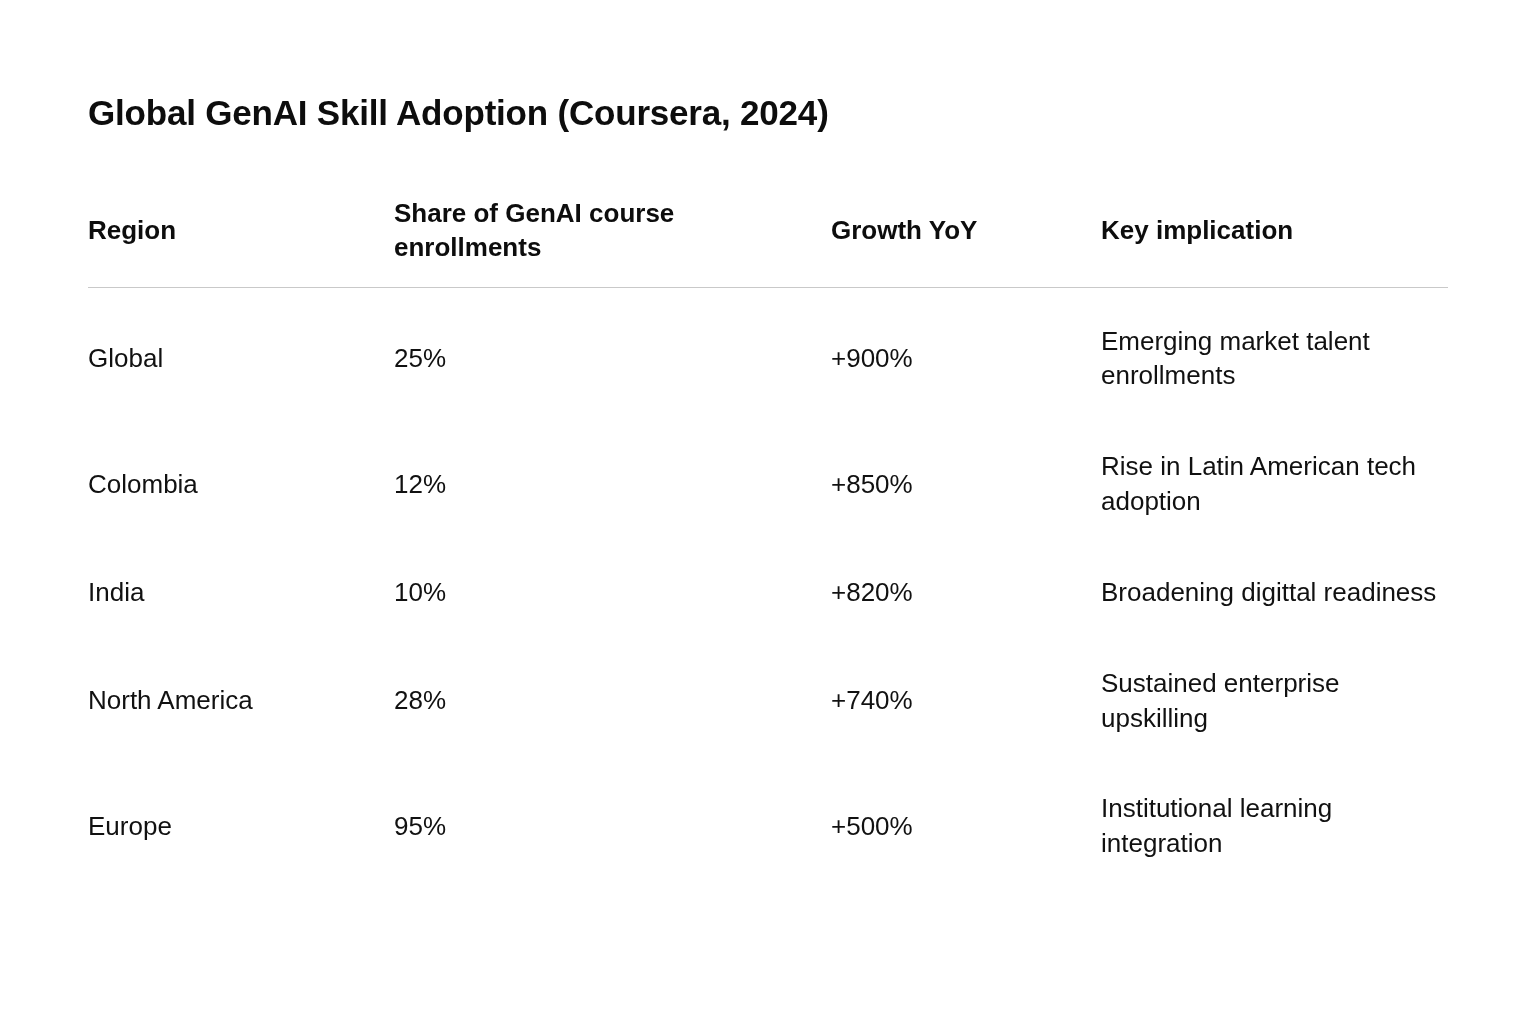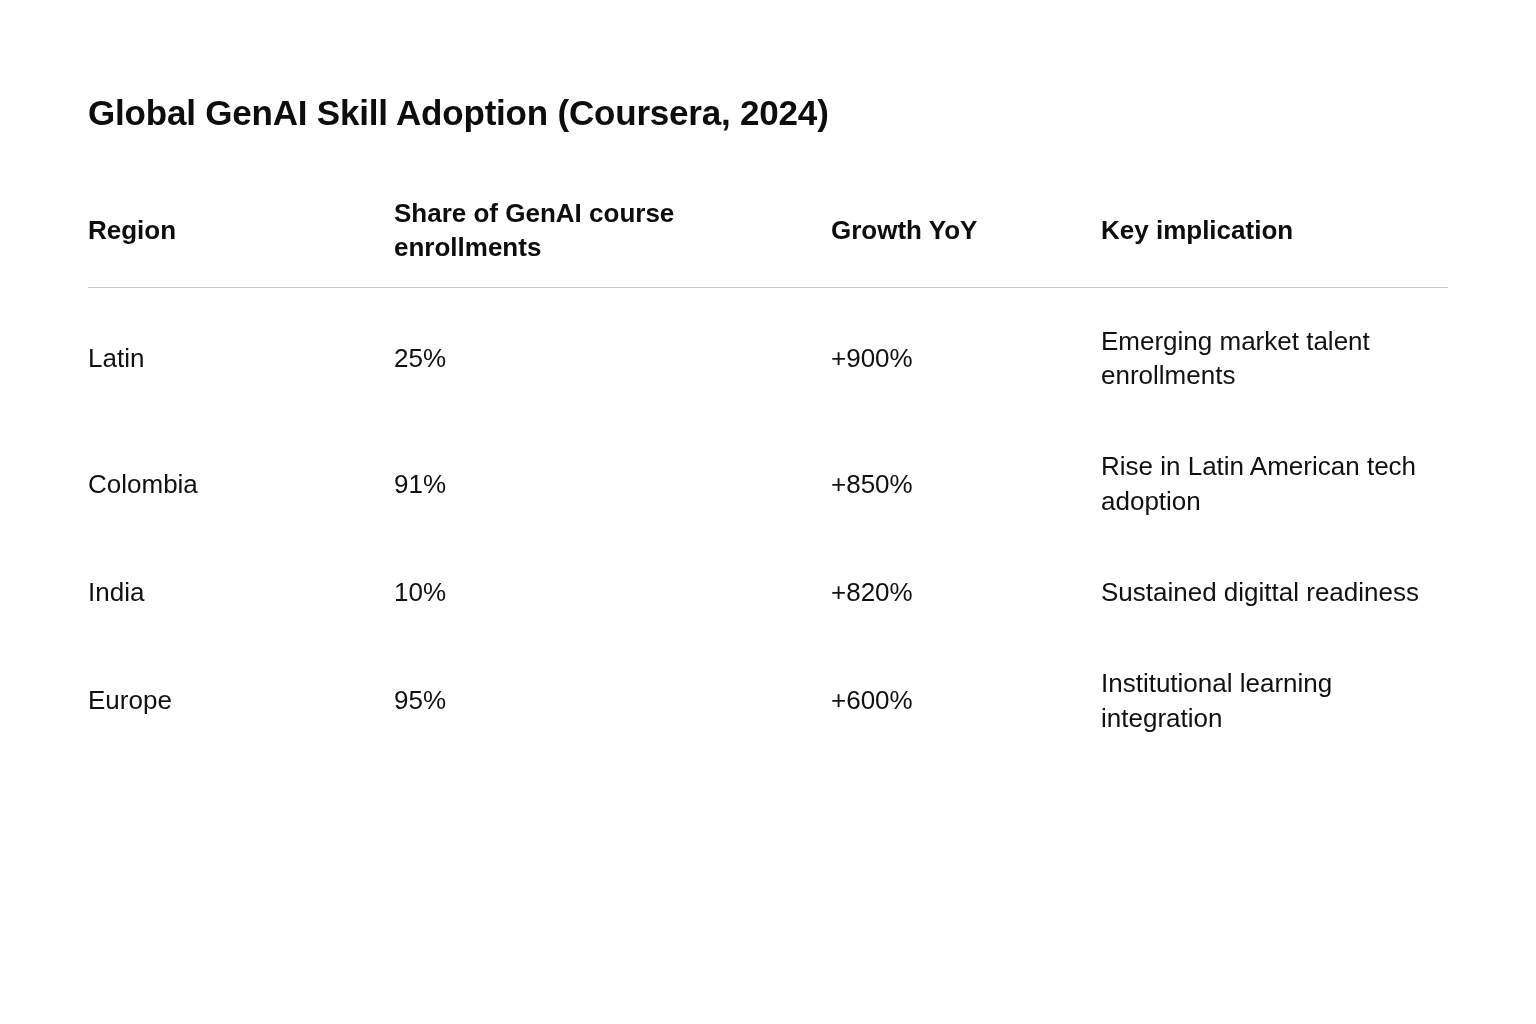"Latin" td { text: Latin -> Global }
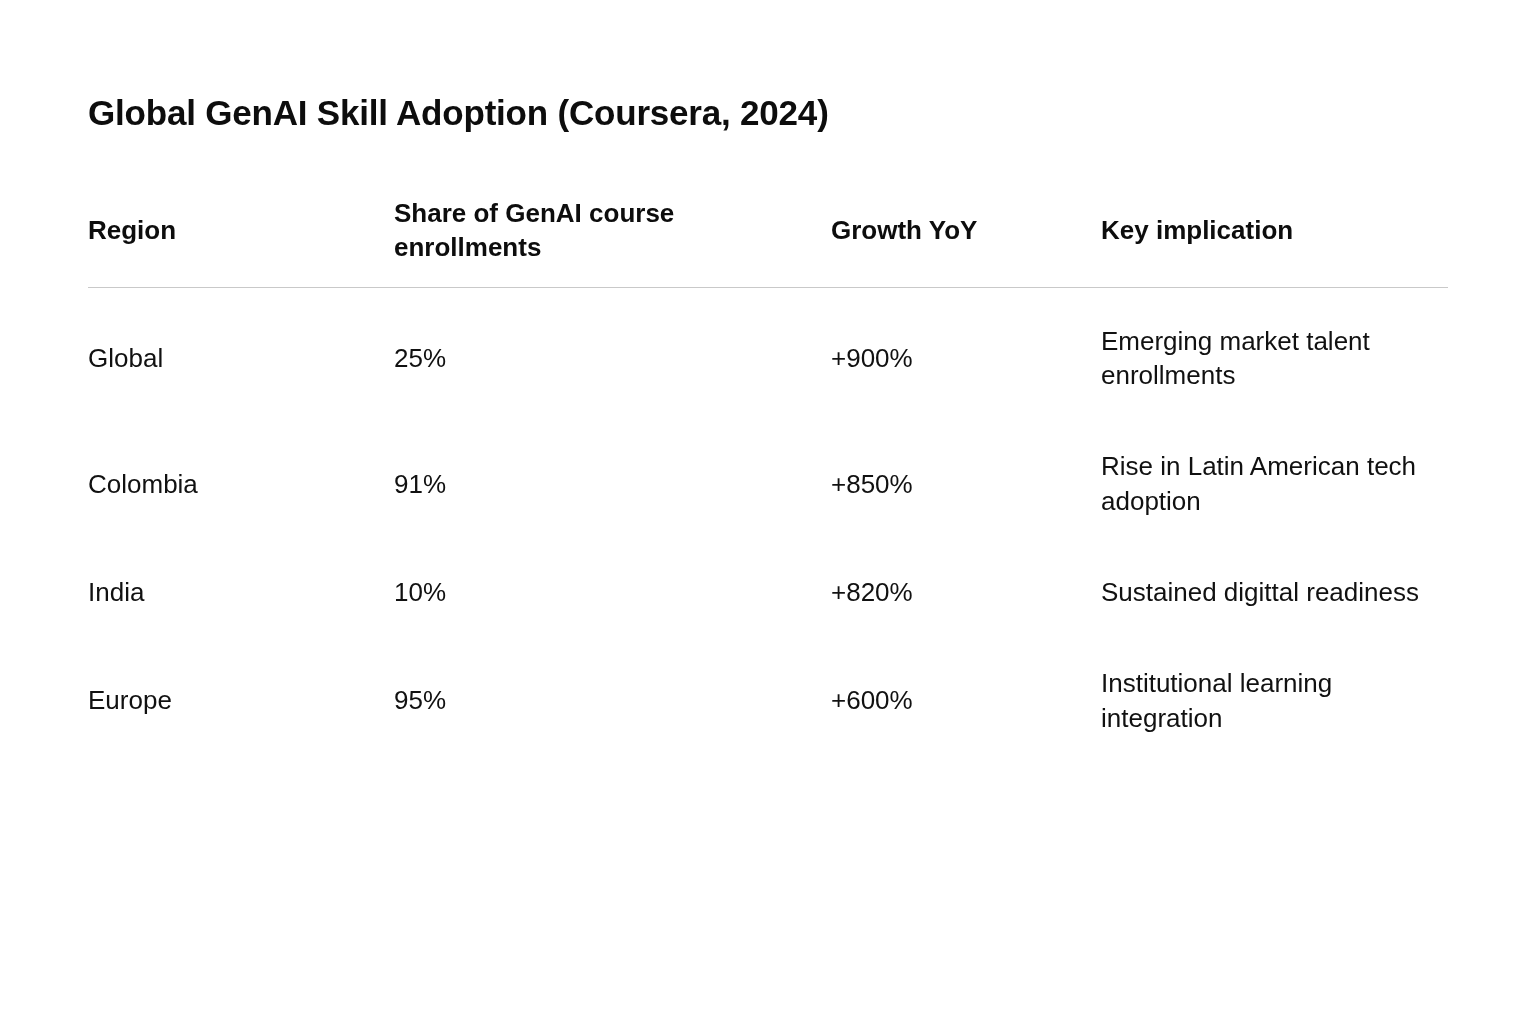"91%" td { text: 91% -> 12% }
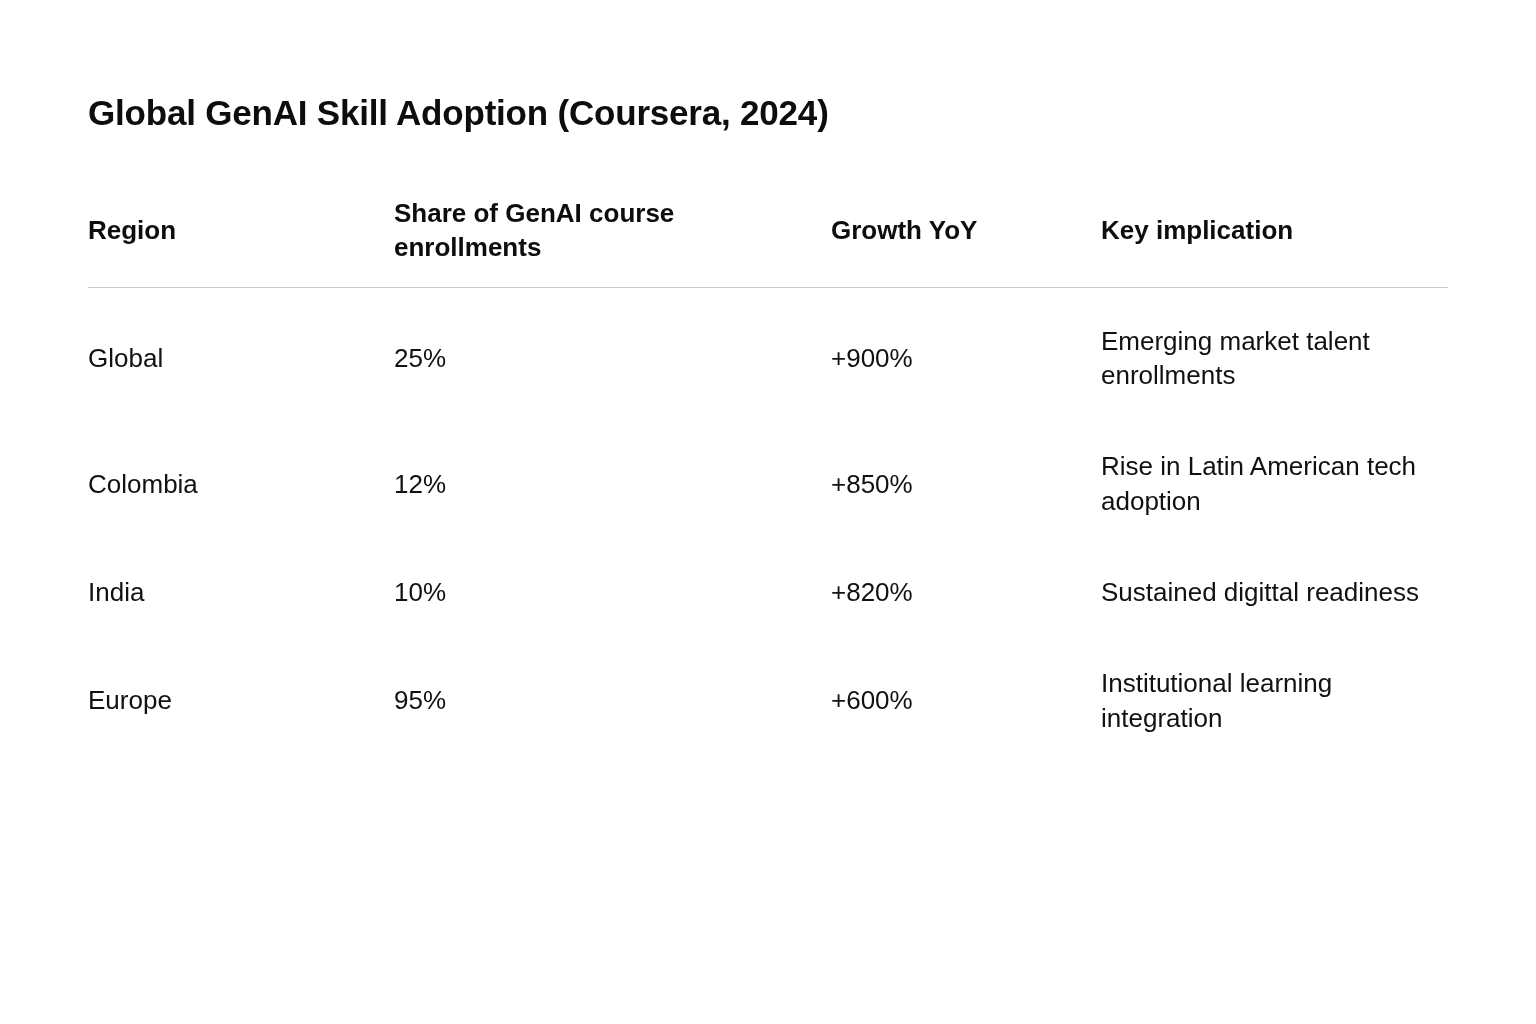"Sustained digittal readiness" td.impl { text: Sustained -> Broadening }
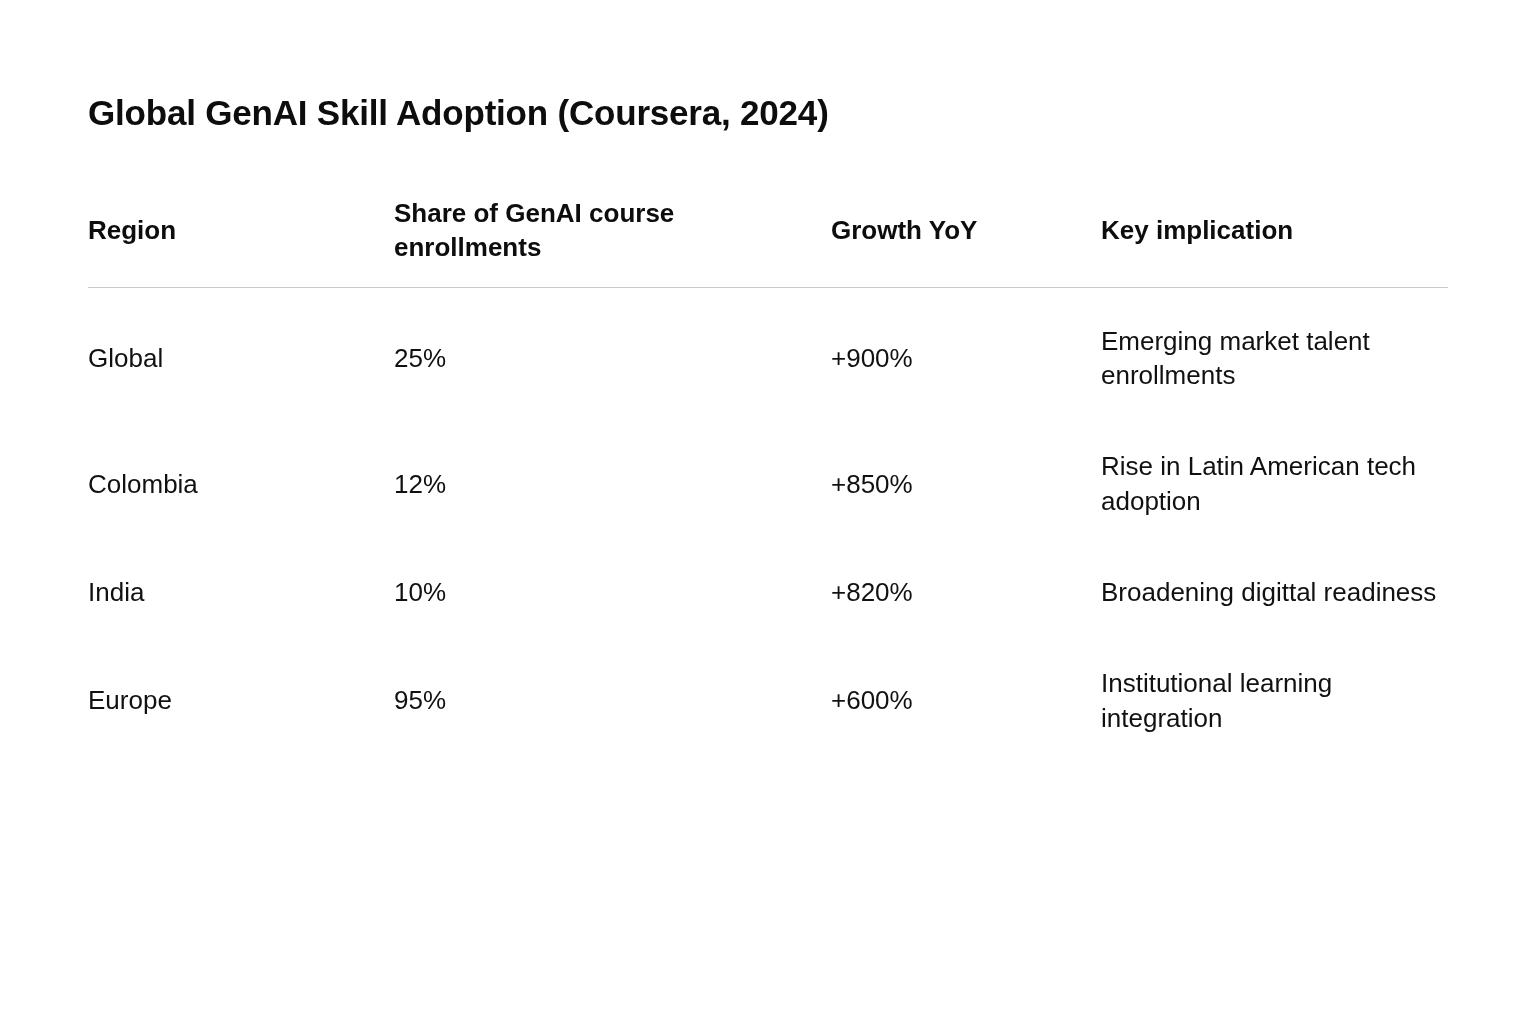"North America" tr { html: none -> <tr> <td>North America</td> <td>28%</td> <td>+740%</td> <td>Sustained enterprise upskilling</td> </tr> }
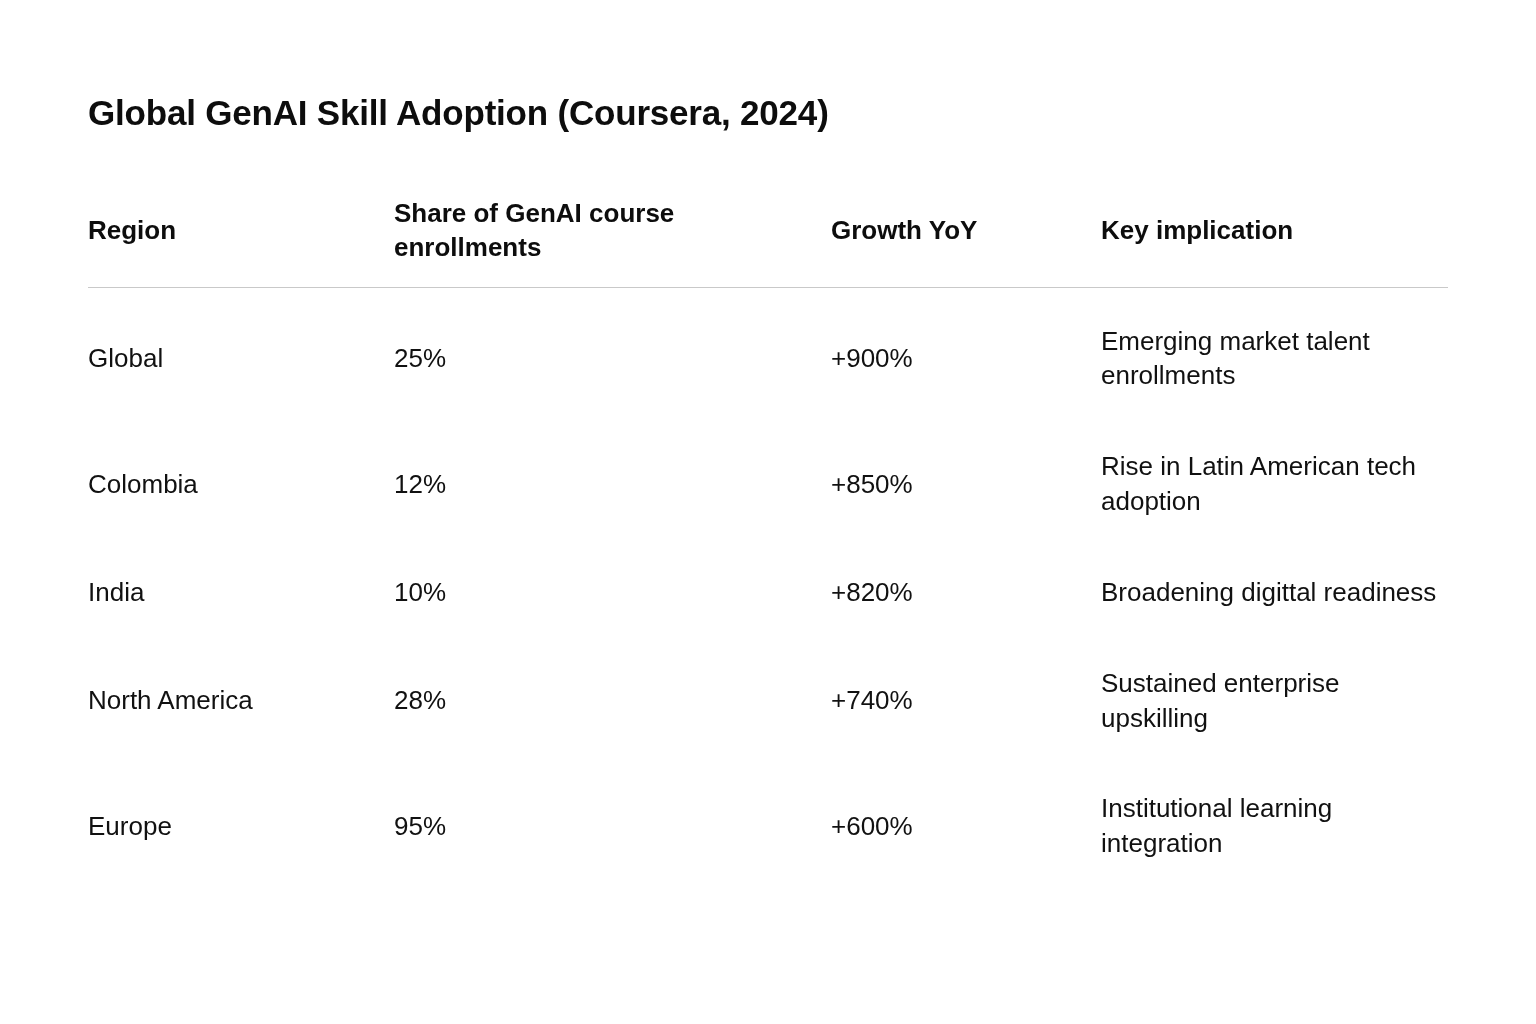"+600%" td { text: +600% -> +500% }
